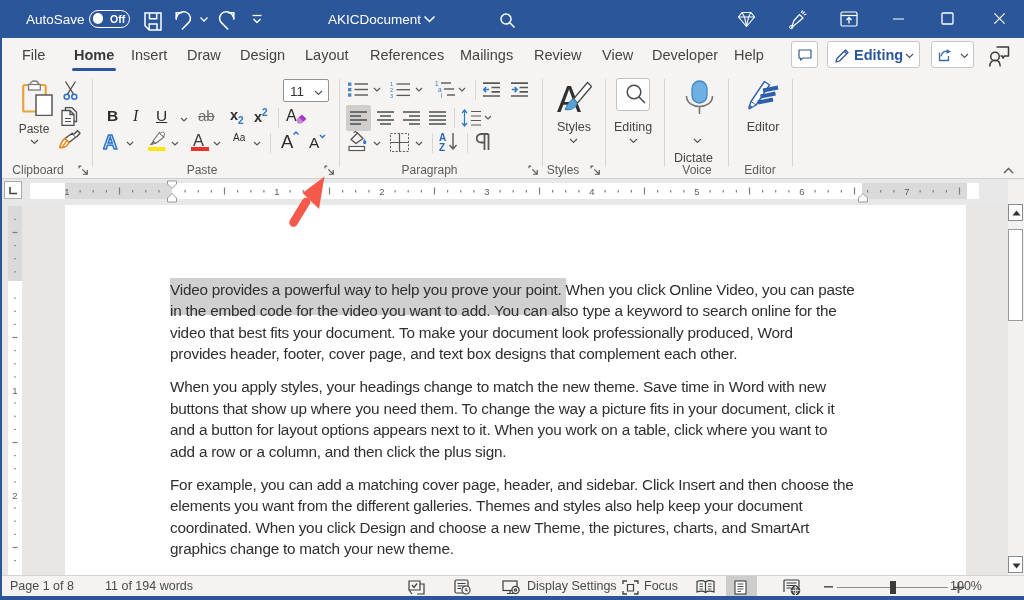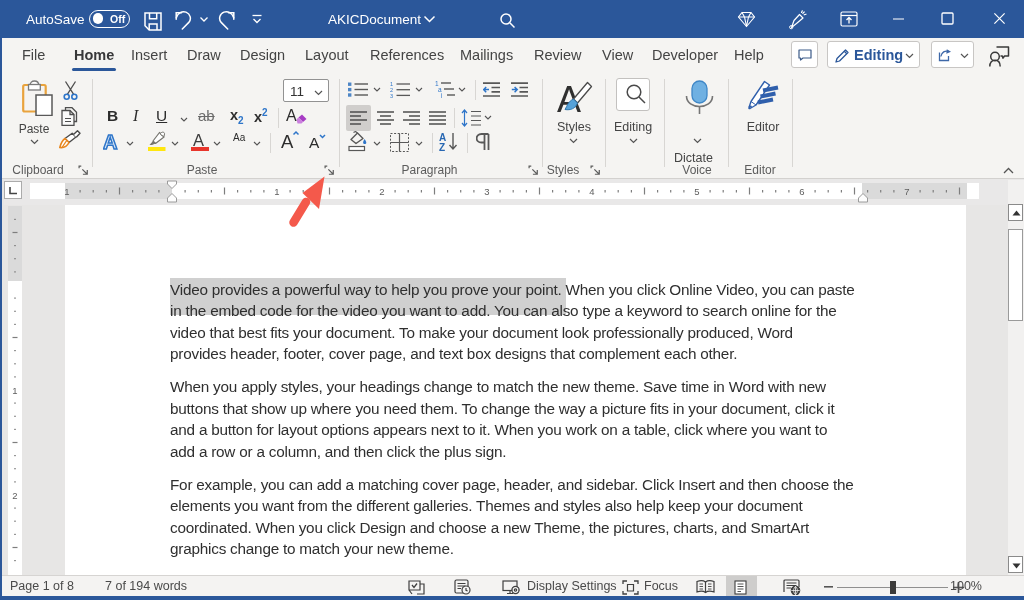"7 of 194 words" span.itm { text: 7 -> 11 }
